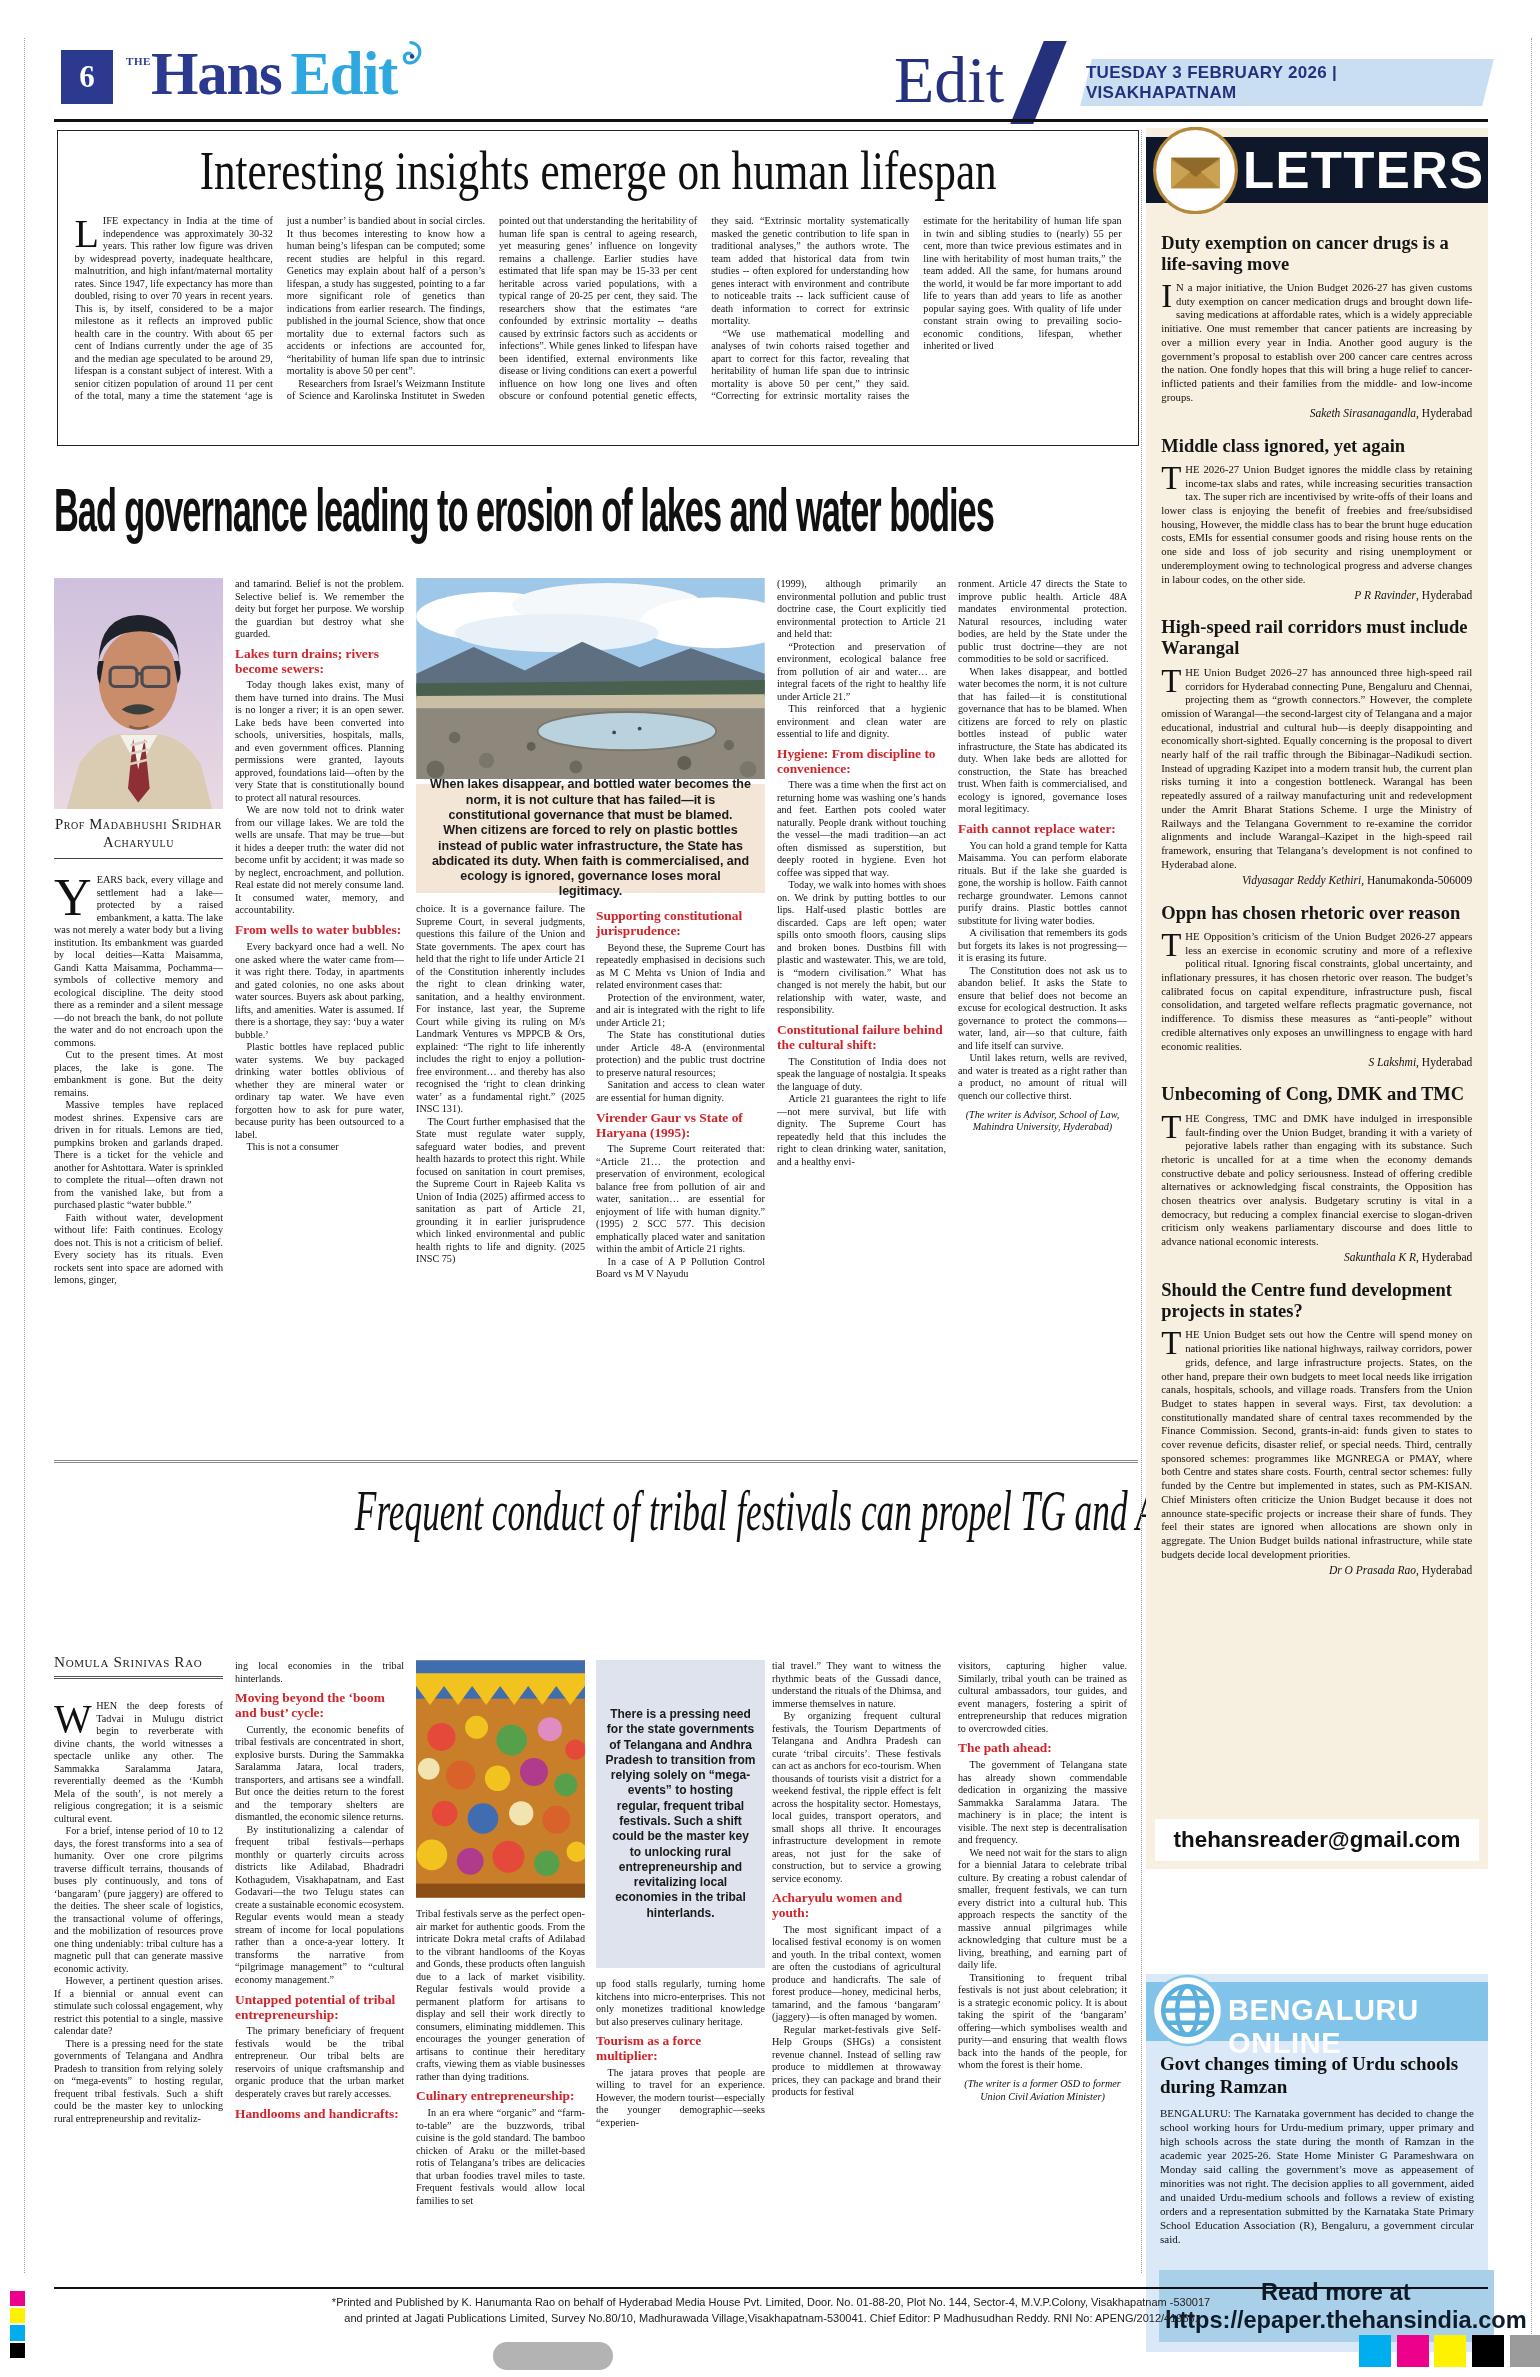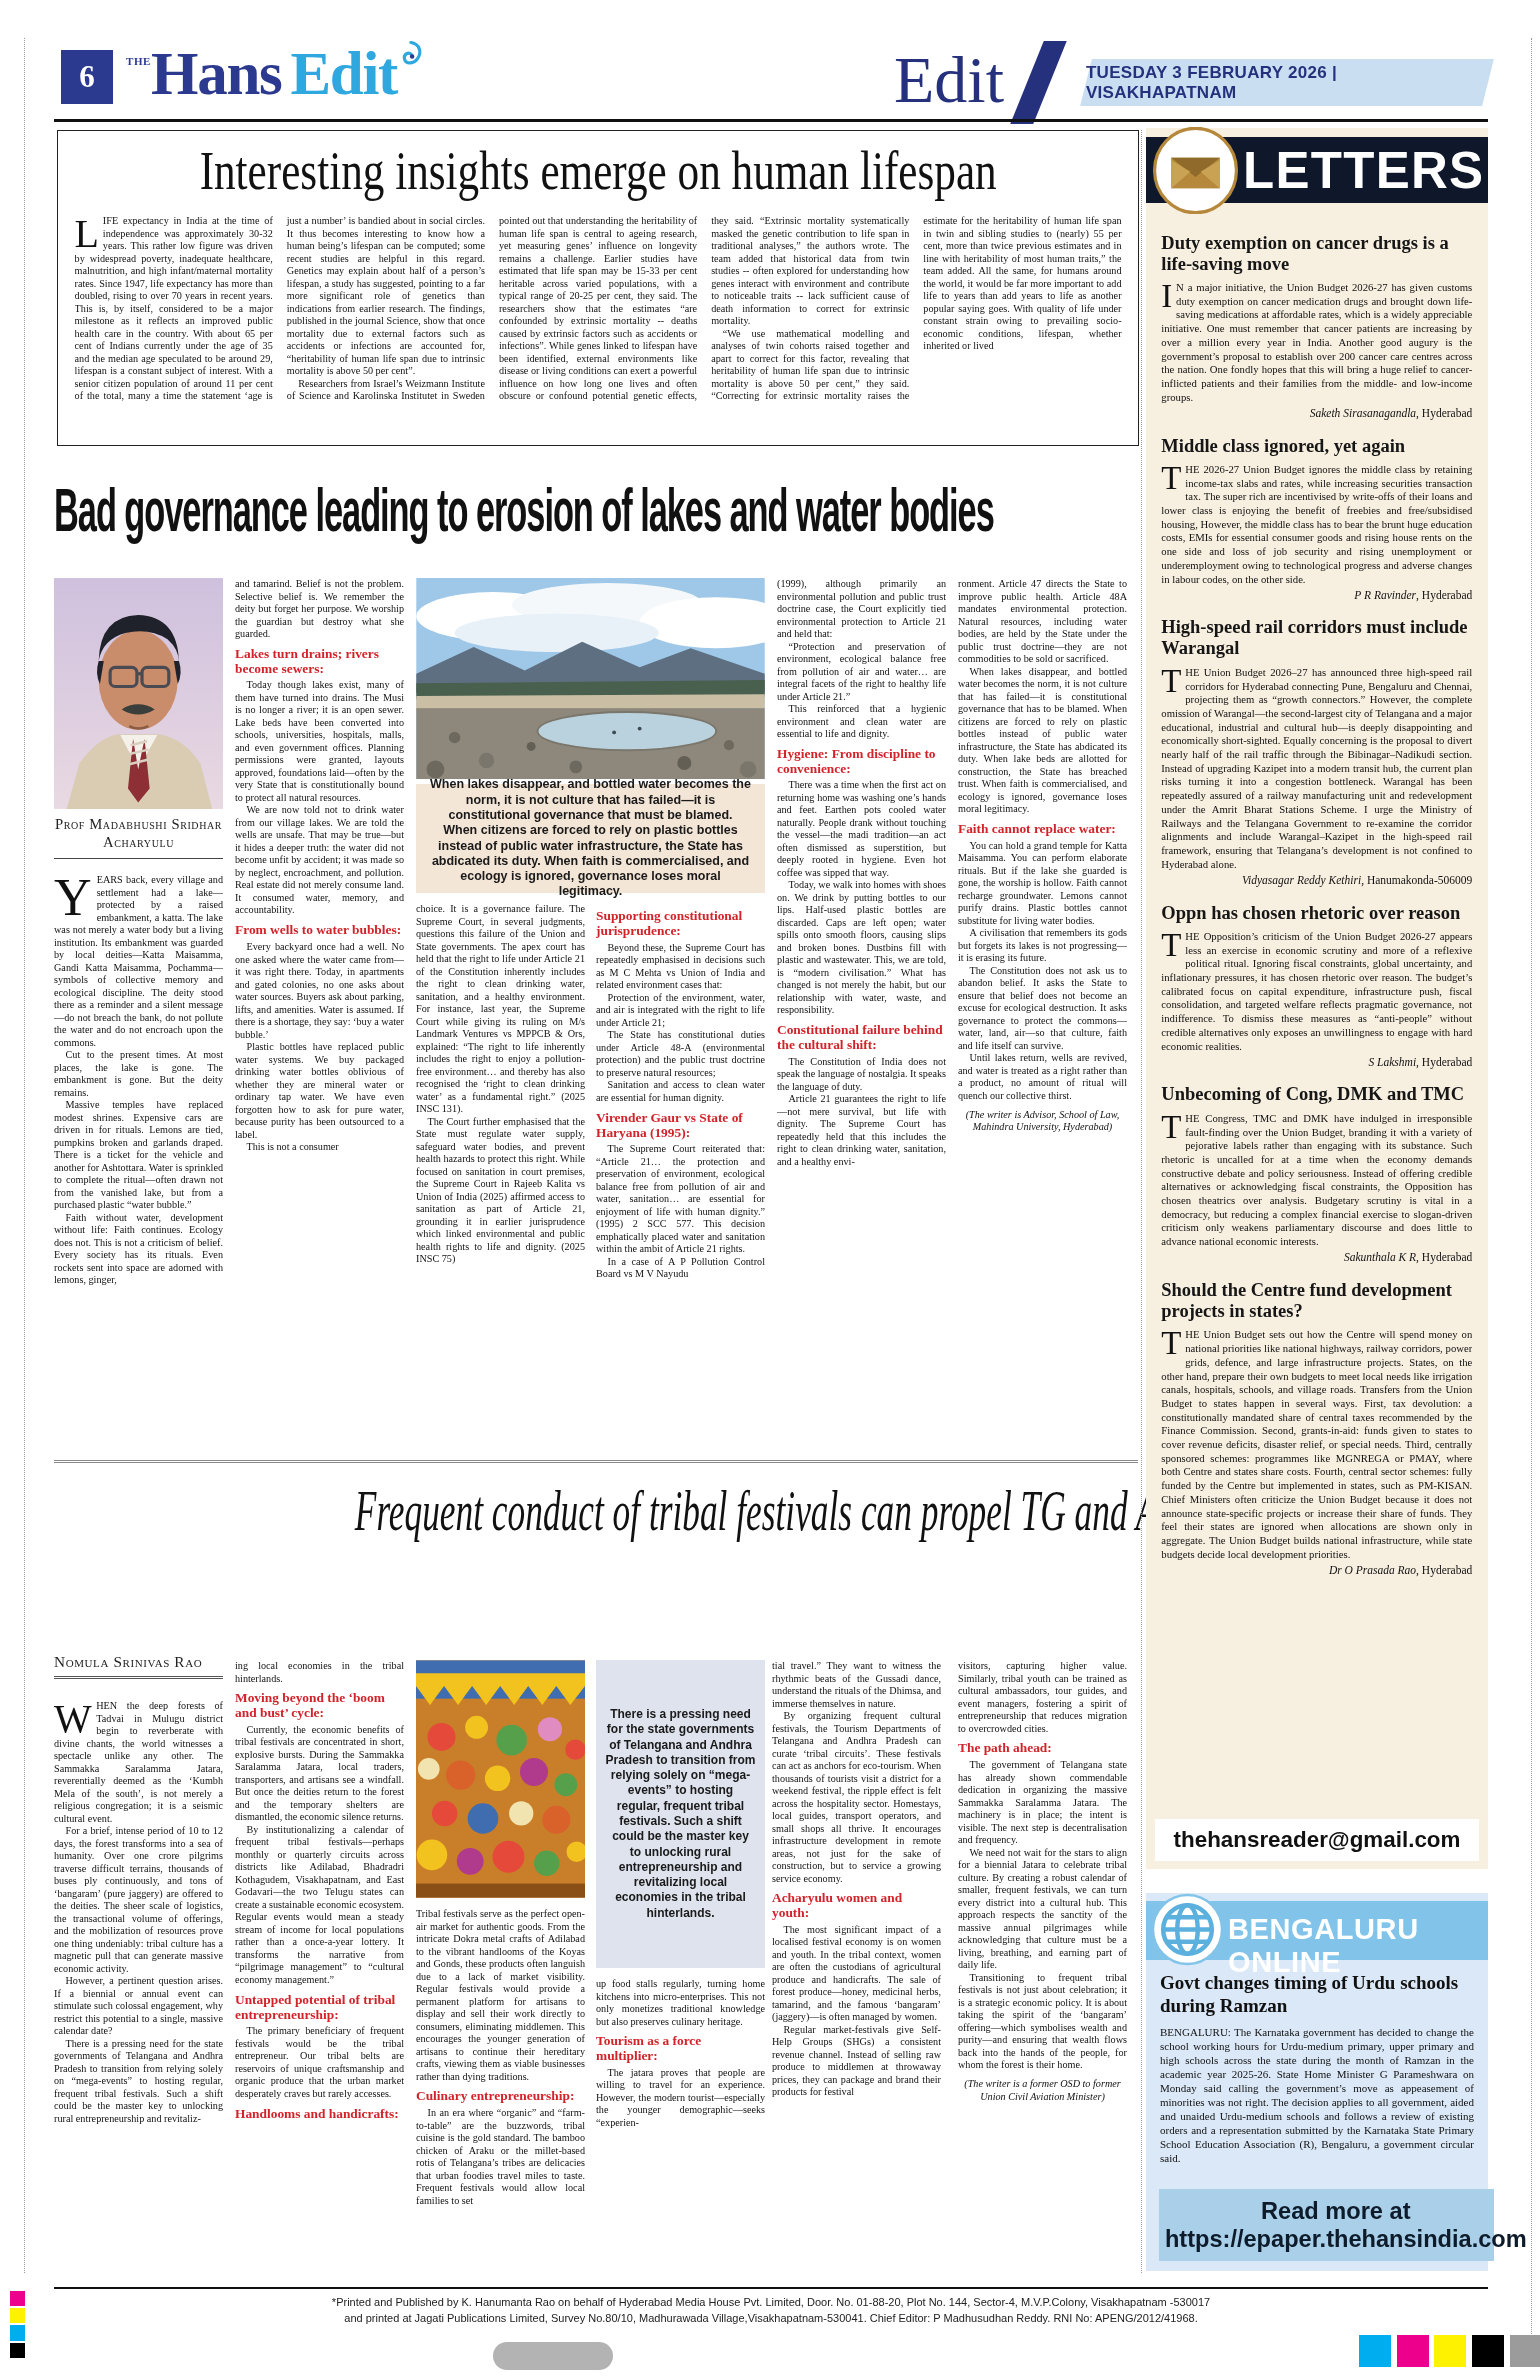"BENGALURU ONLINE" .blr { top: 1893px -> 1974px }
